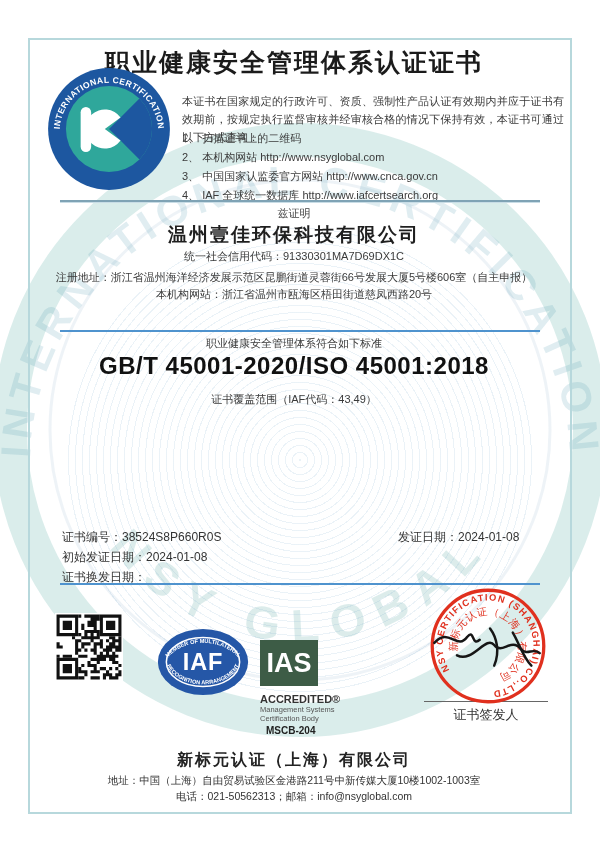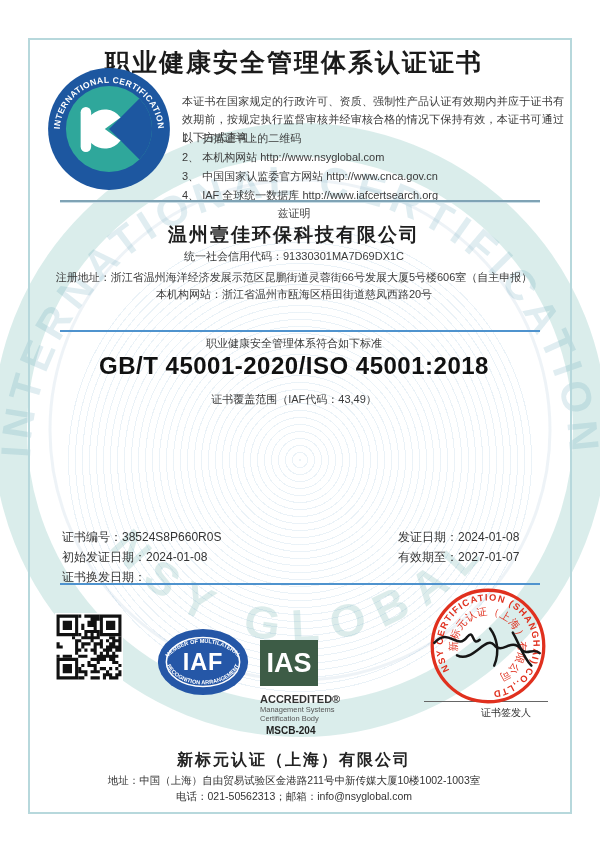"有效期至：2027-01-07" div { html: <div>有效期至：2027-01-07</div> -> none }
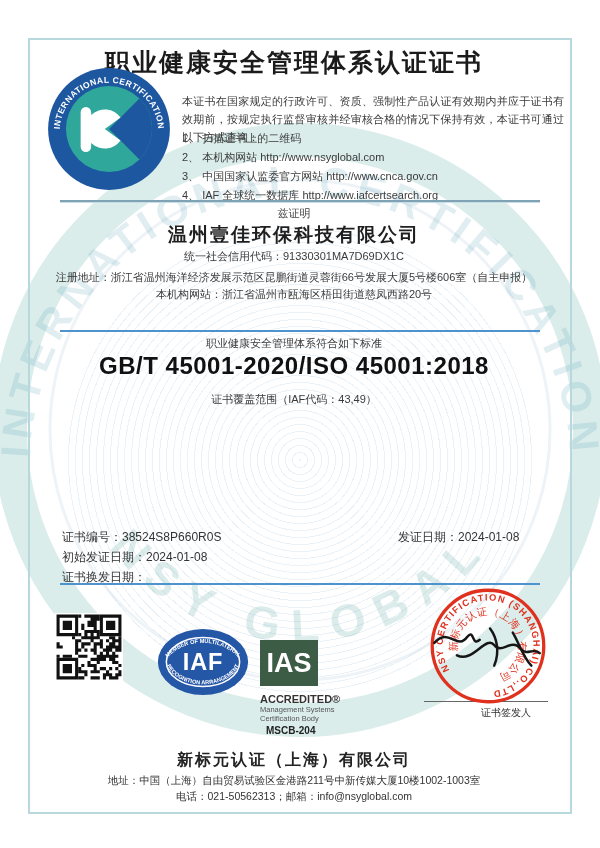"证书签发人" .signer { font-size: 10px -> 13px; left: 444px -> 424px }
